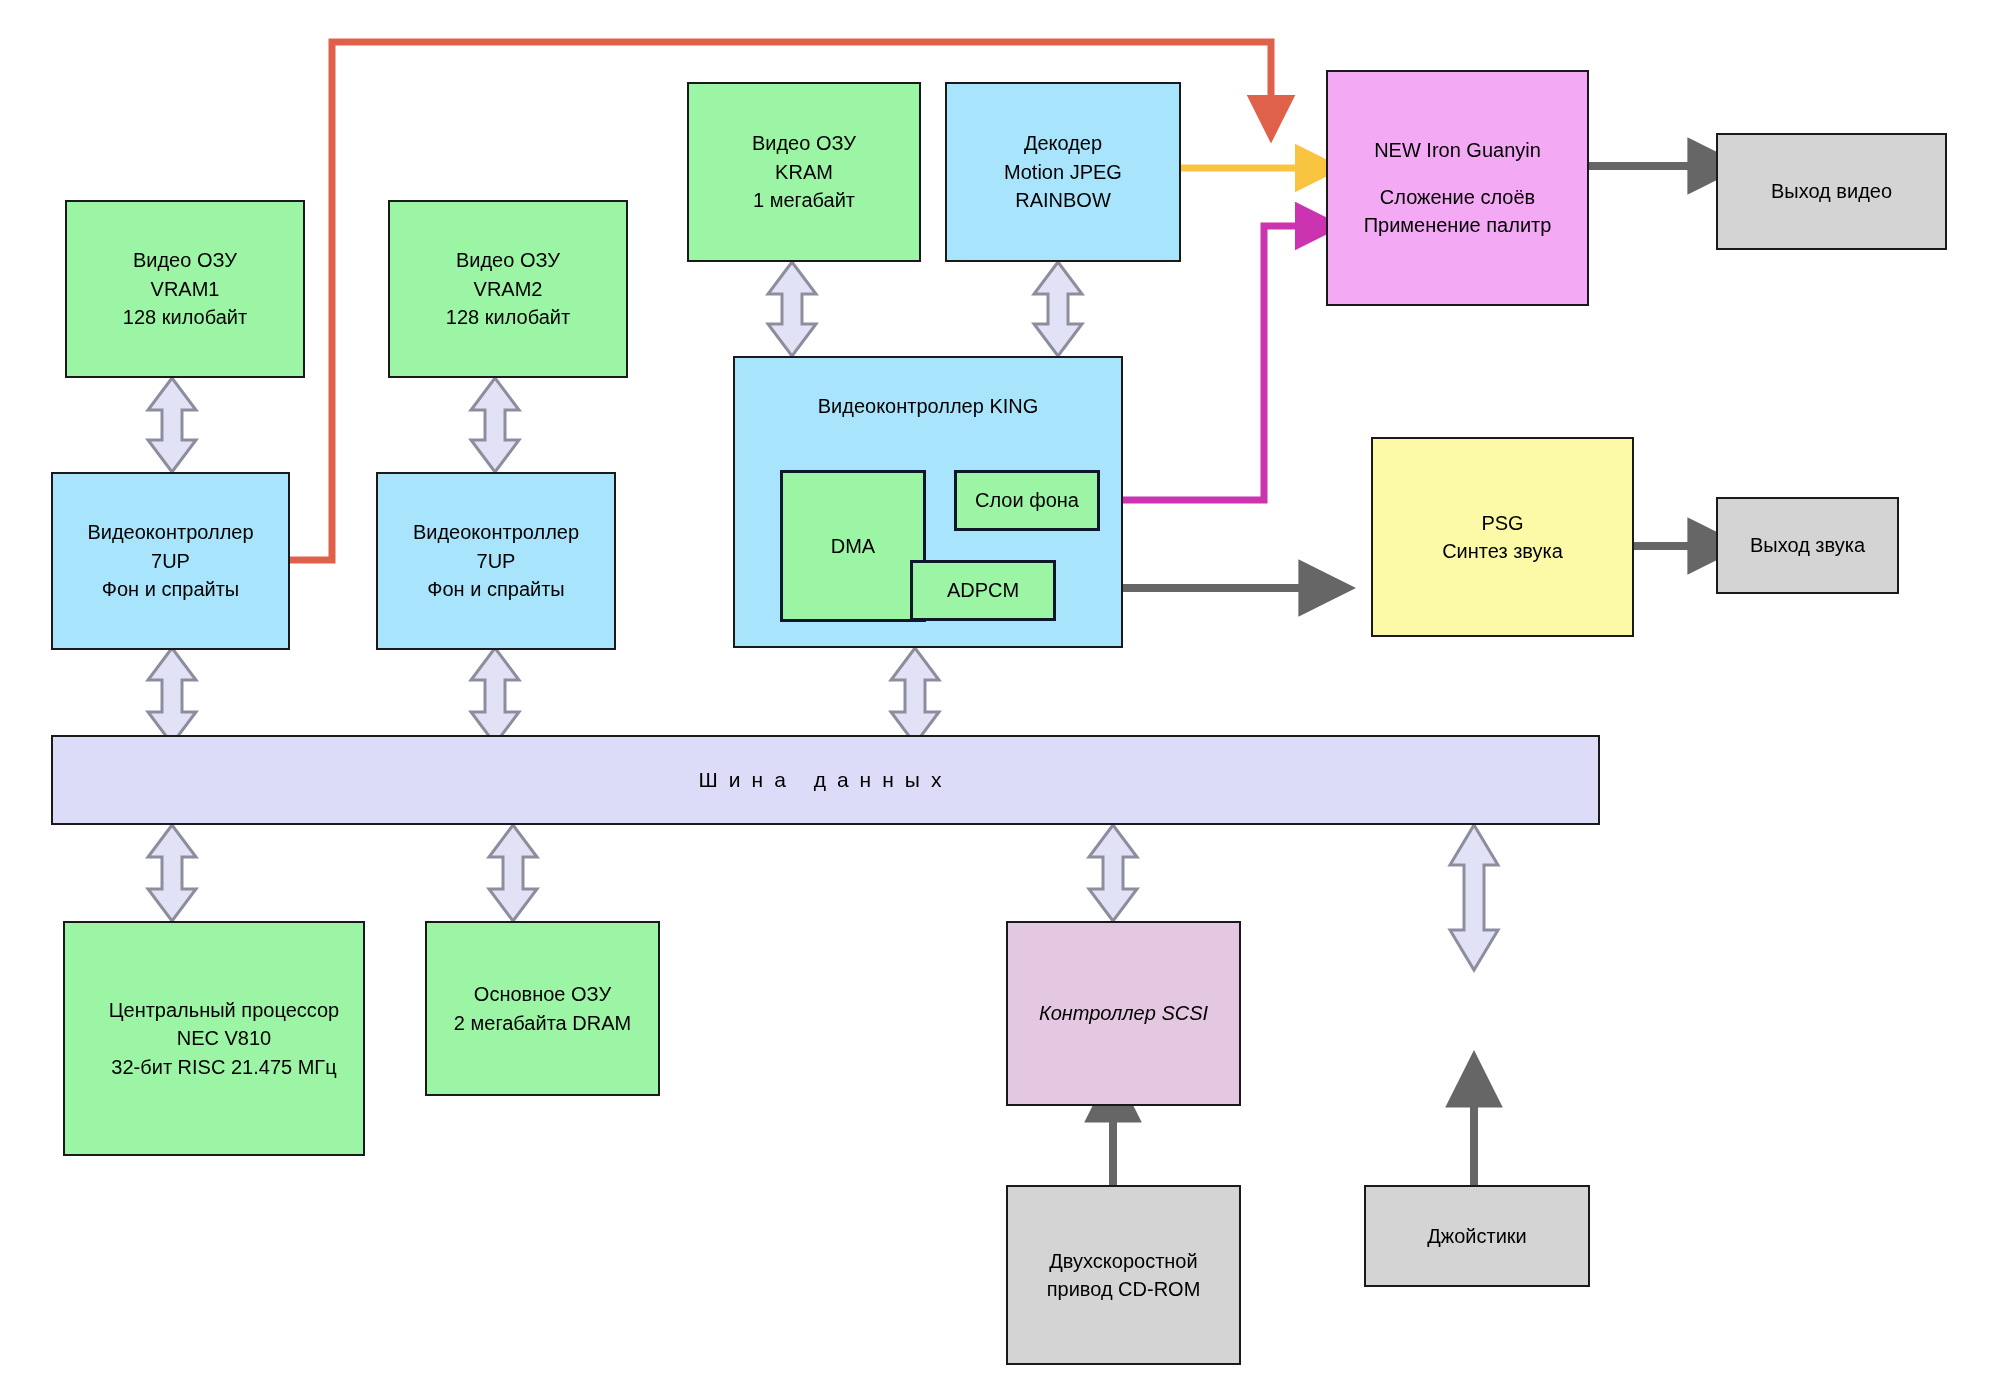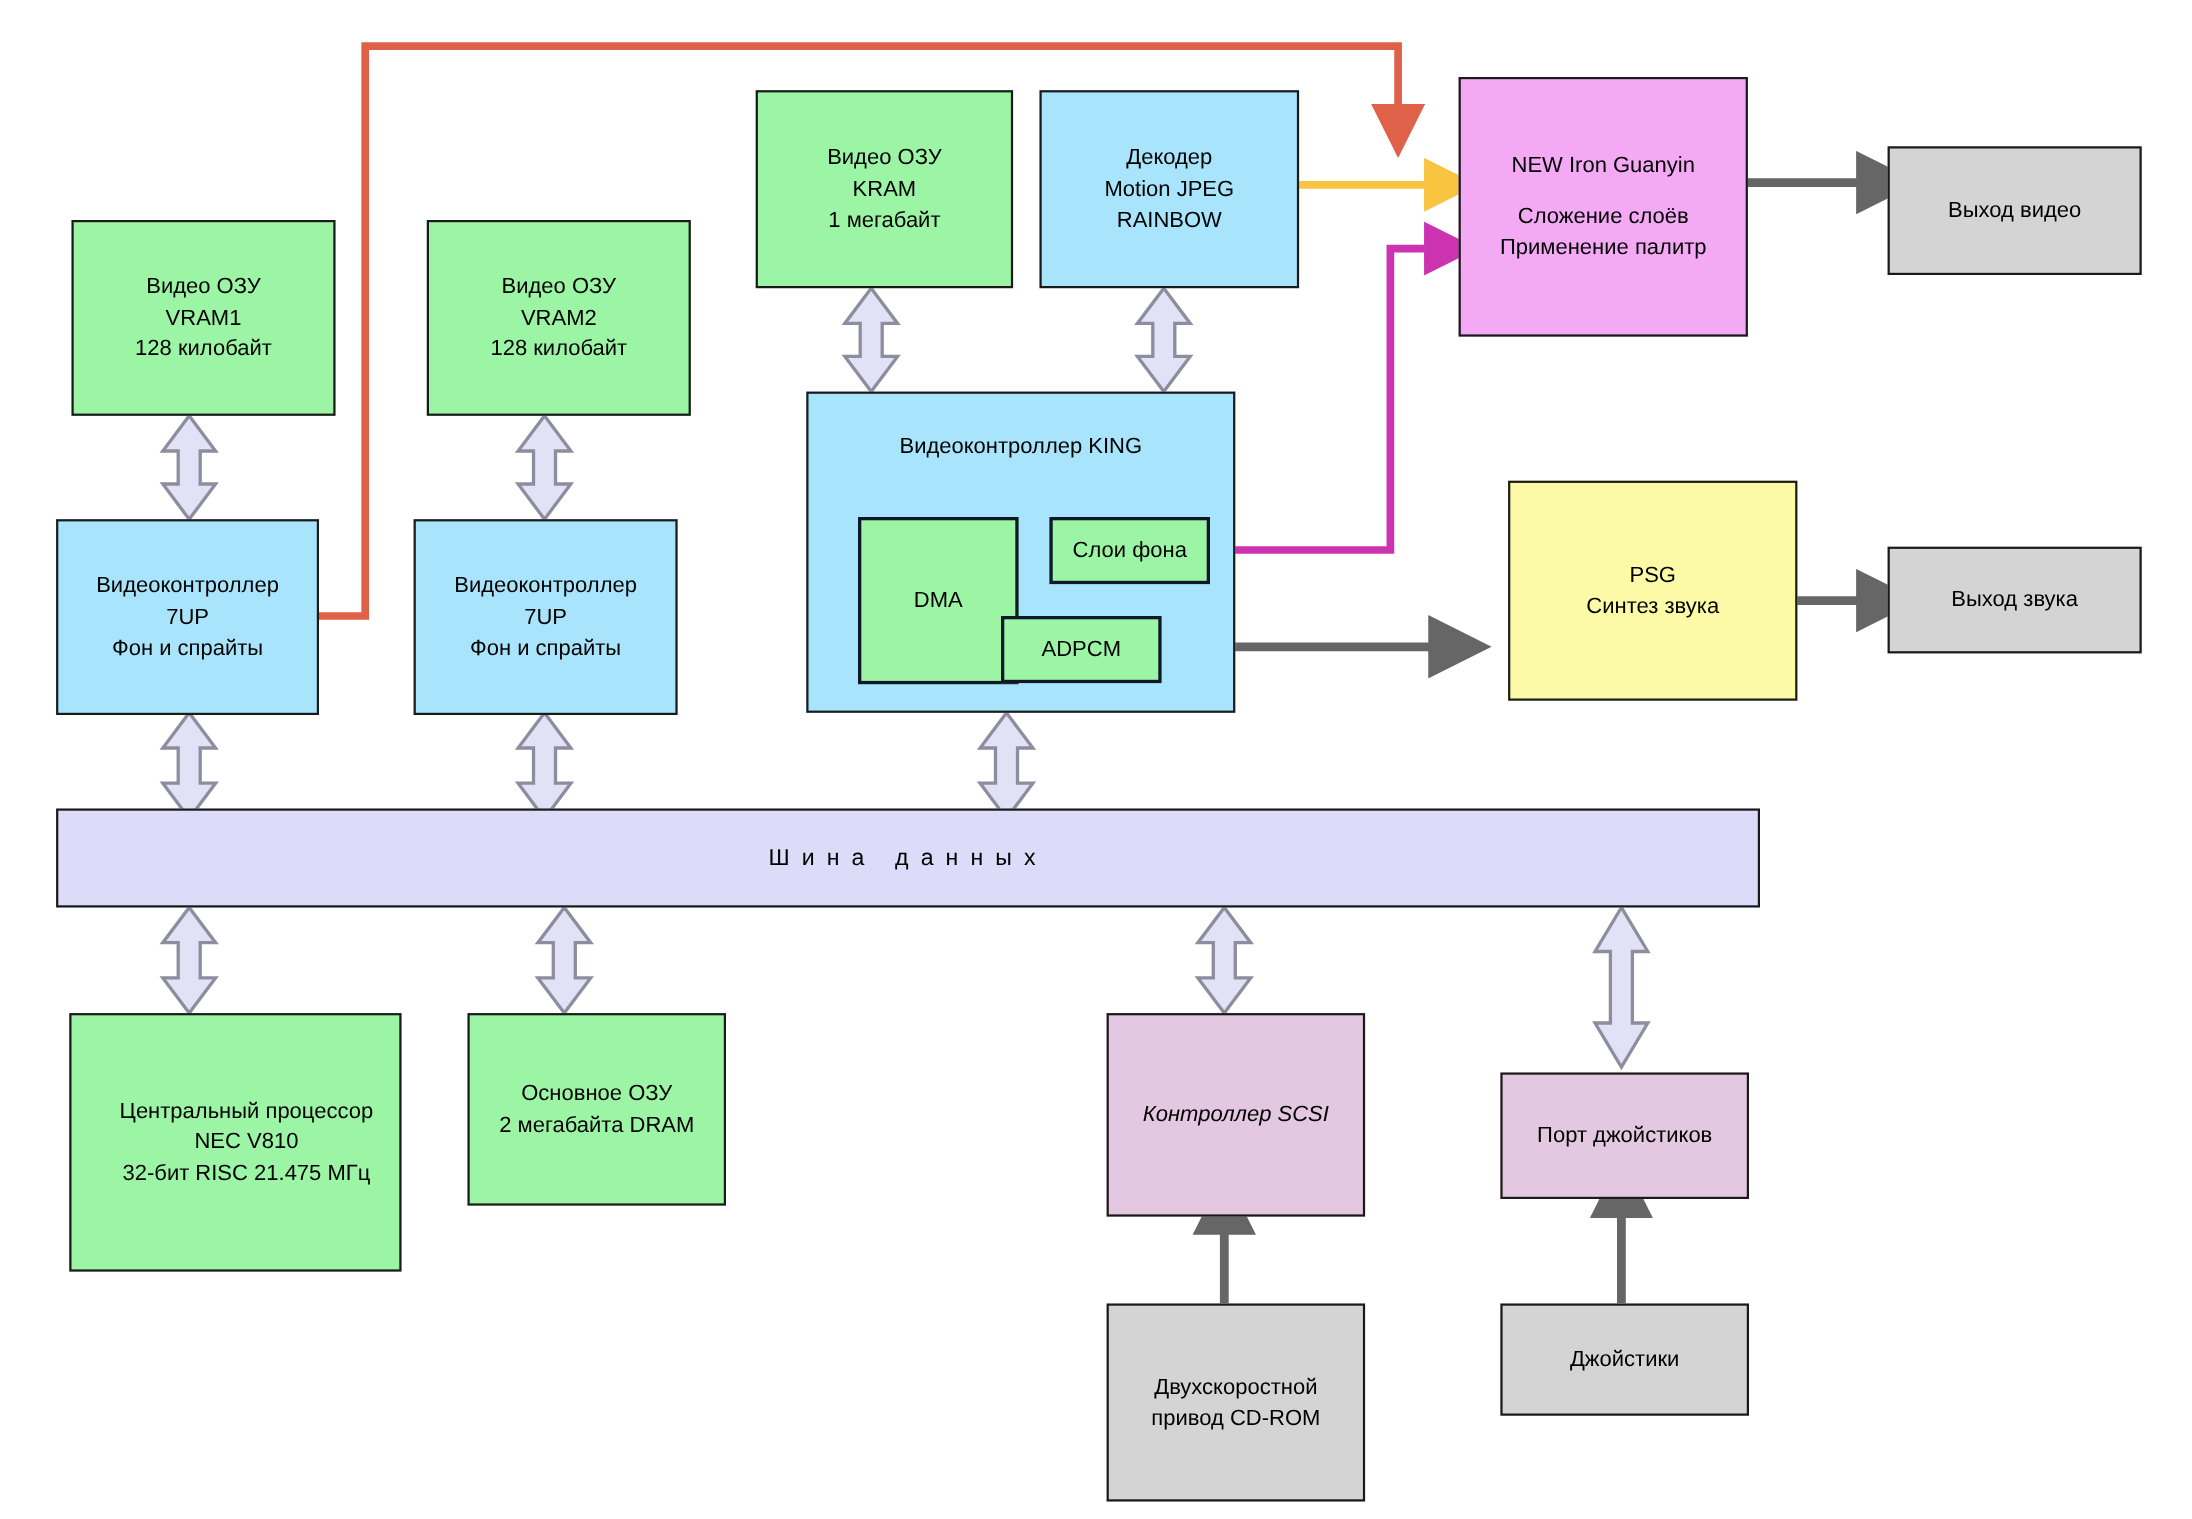"Выход звука" div.node { width: 231px -> 183px }
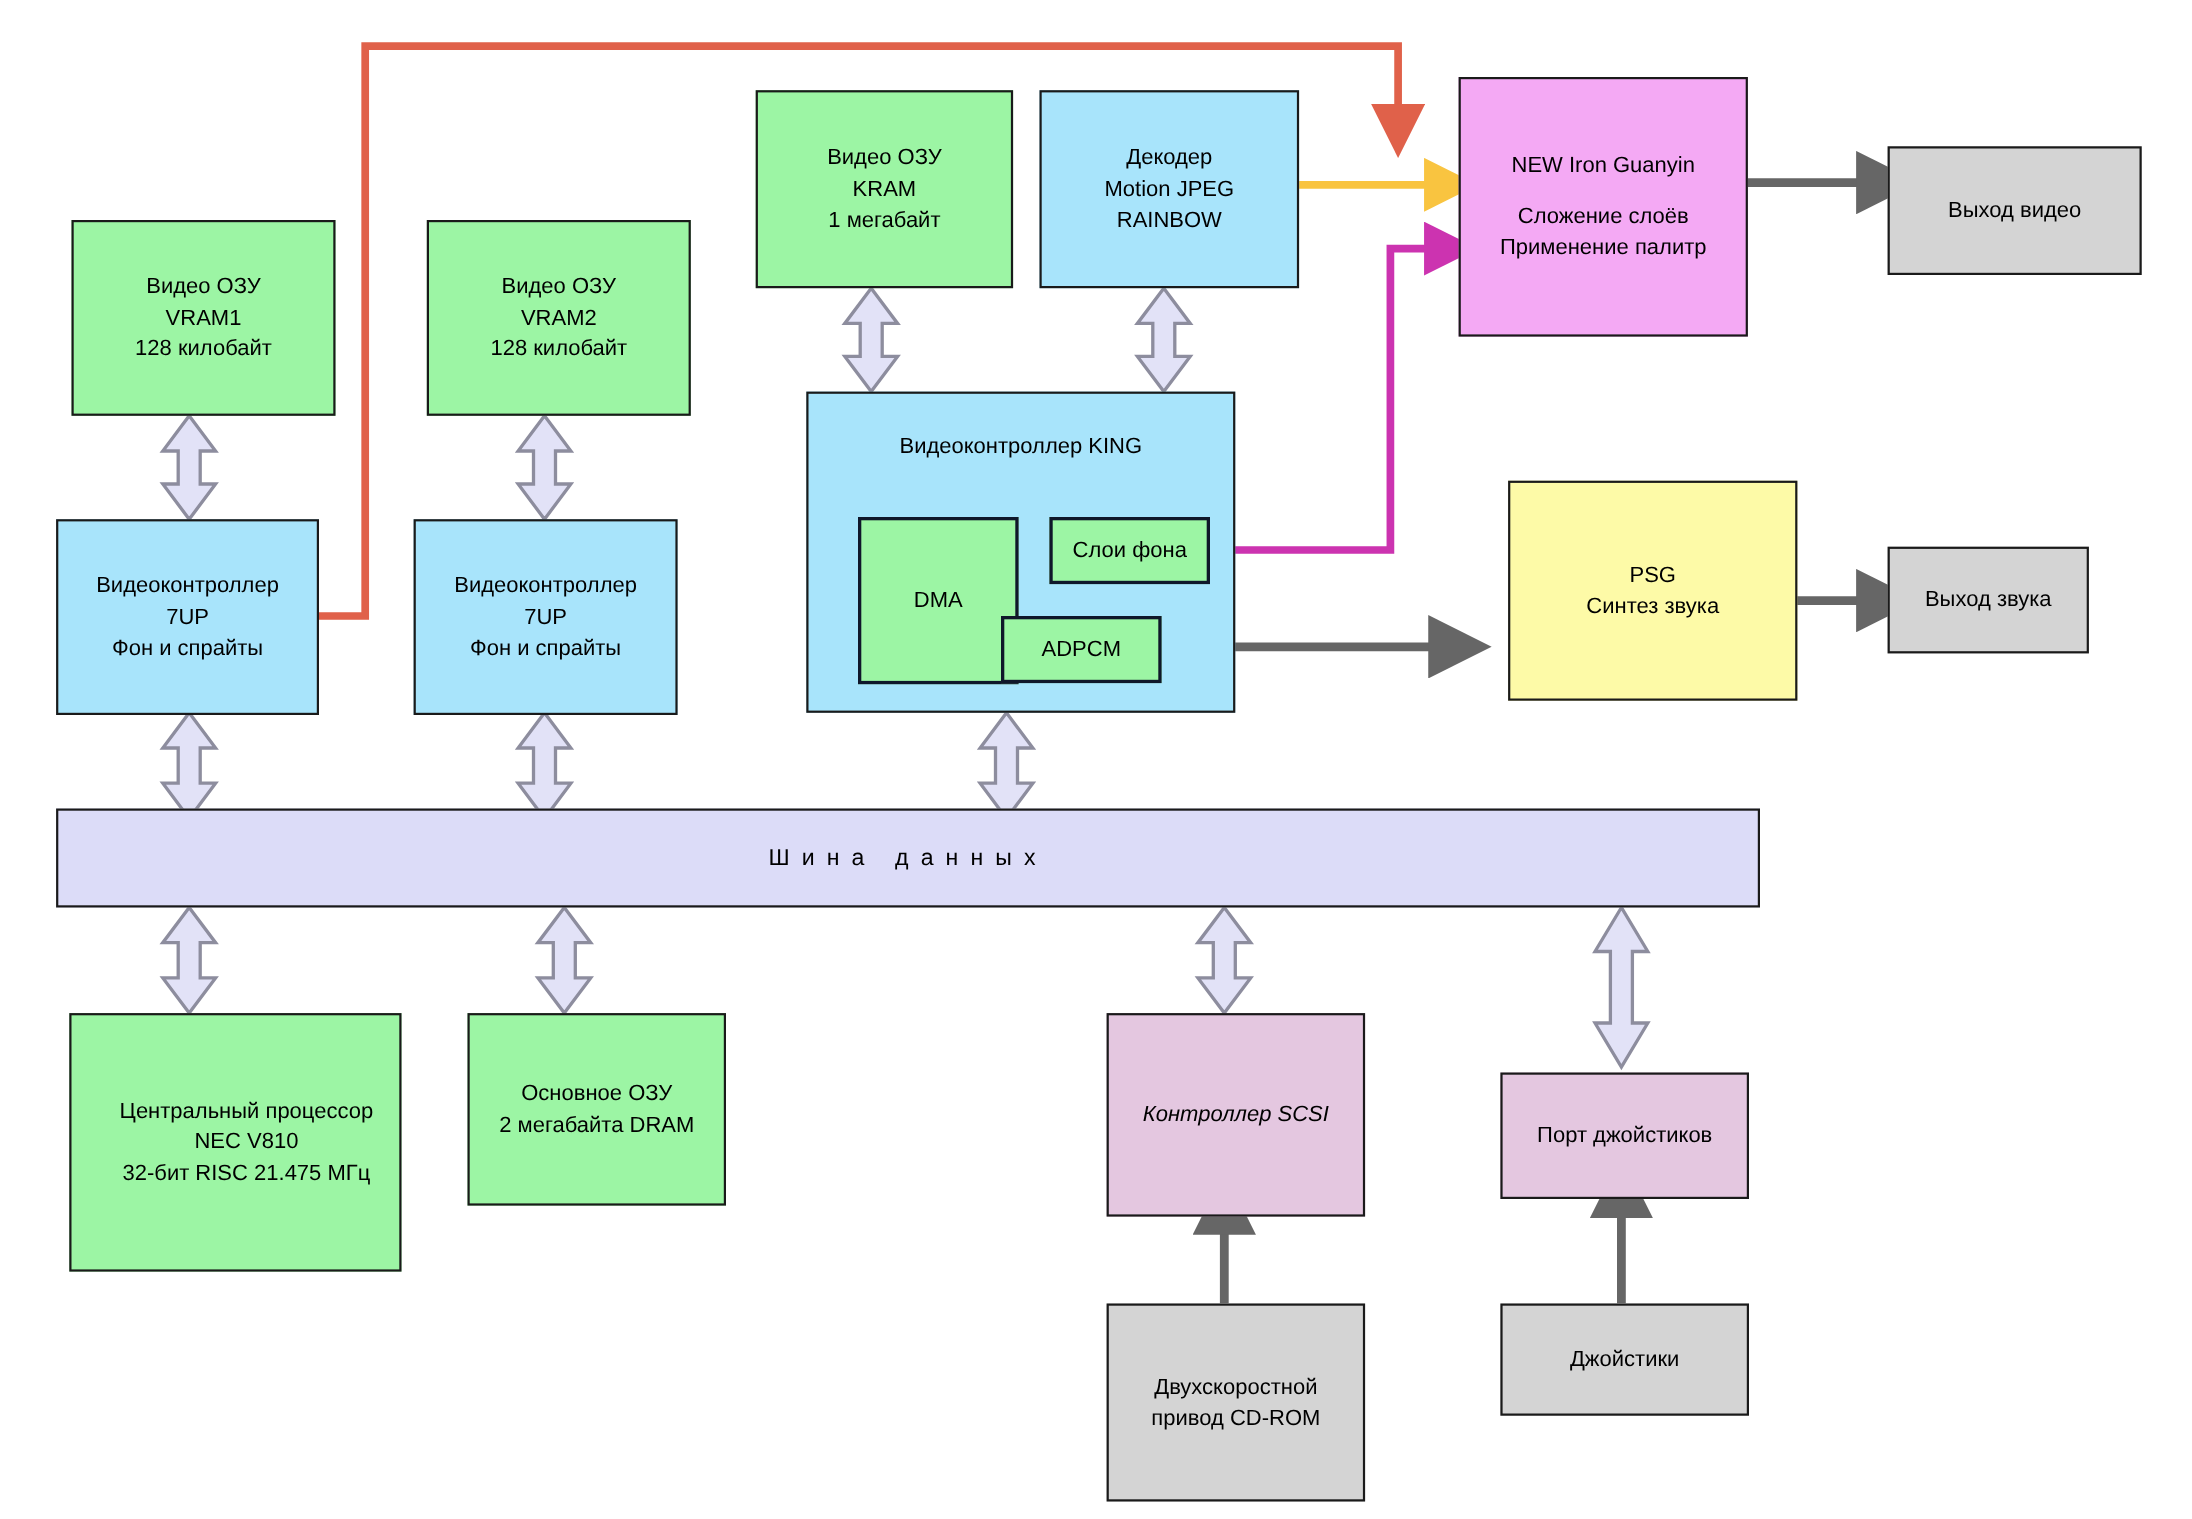"Порт джойстиков" div.node { html: <div> <span>Порт джойстиков</span> </div> -> none }
